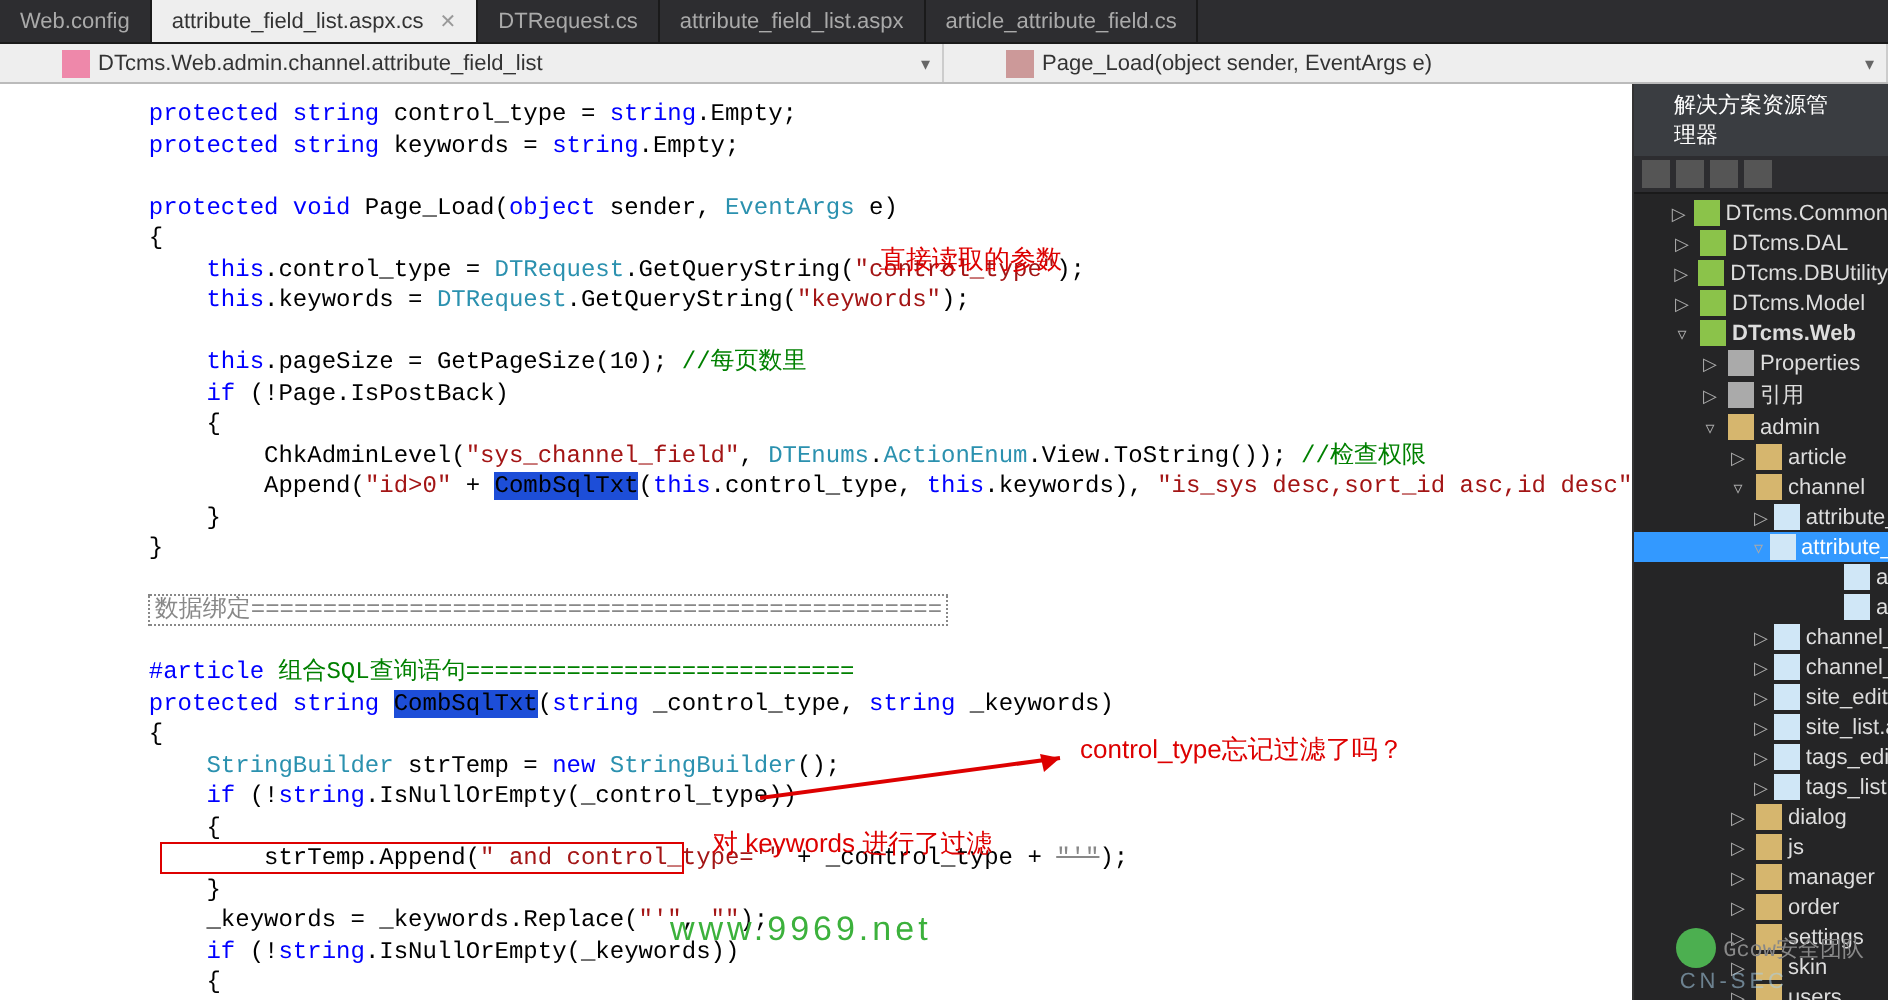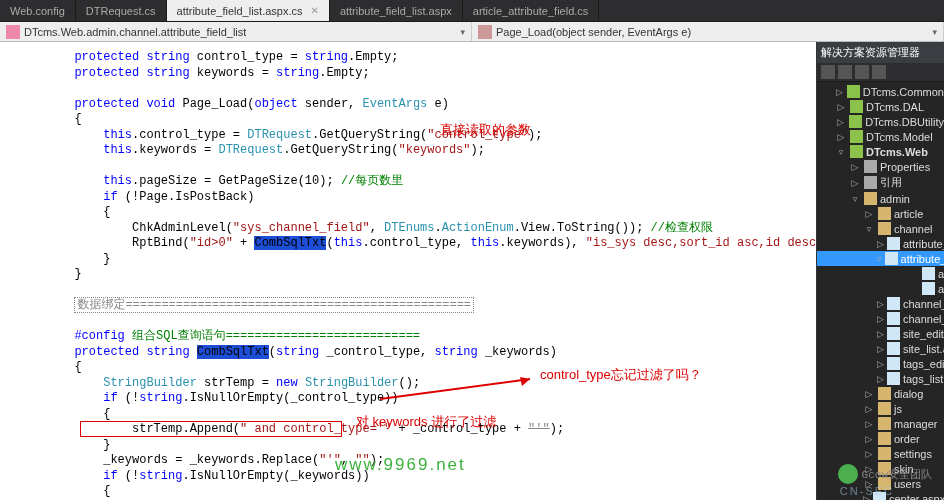"DTRequest.cs" div.tab { order: before "attribute_field_list.aspx.cs" -> after "attribute_field_list.aspx.cs" }
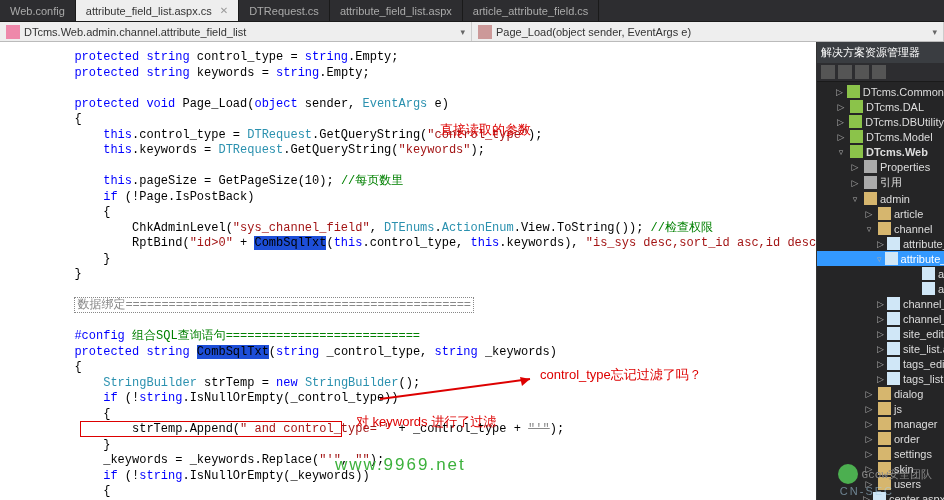"DTcms.Web.admin.channel.attribute_field_" .navdrop { margin-left: none -> 25px }
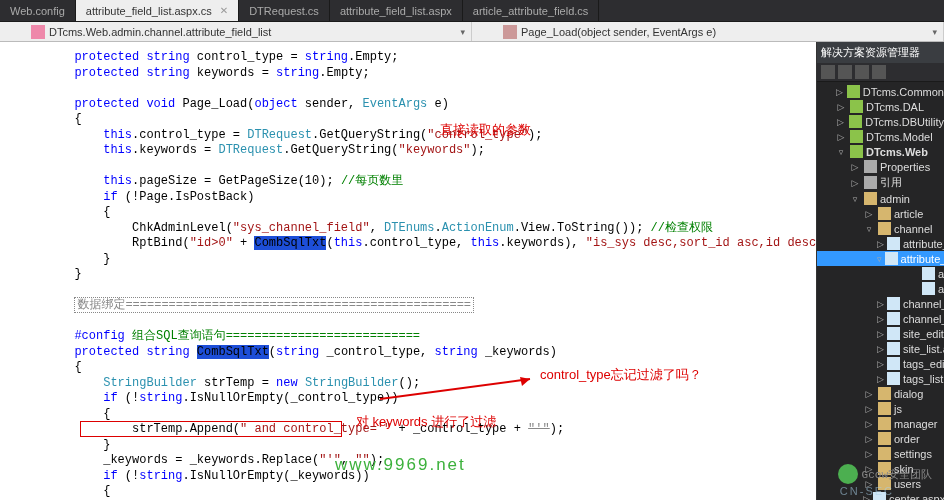"解决方案资源管理器" .solex-title { padding: 3px 4px -> 3px 20px }
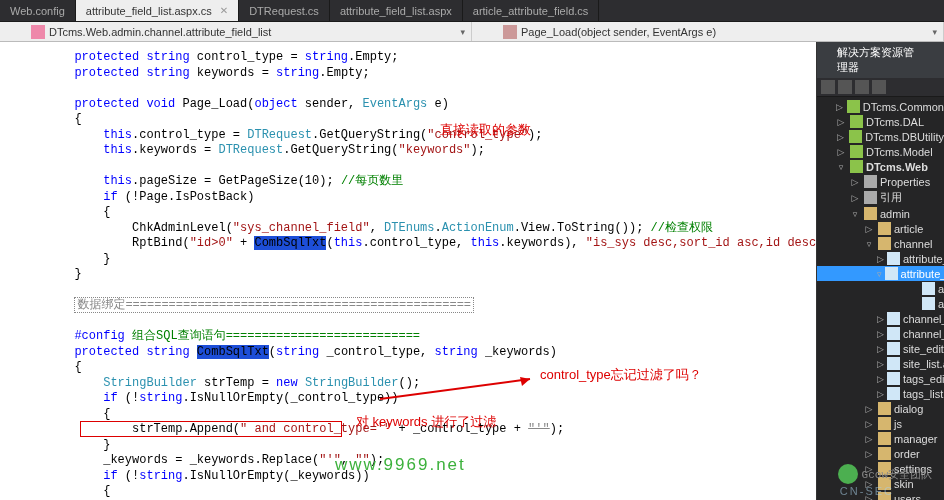"RptBind(" span { text: RptBind -> Append }
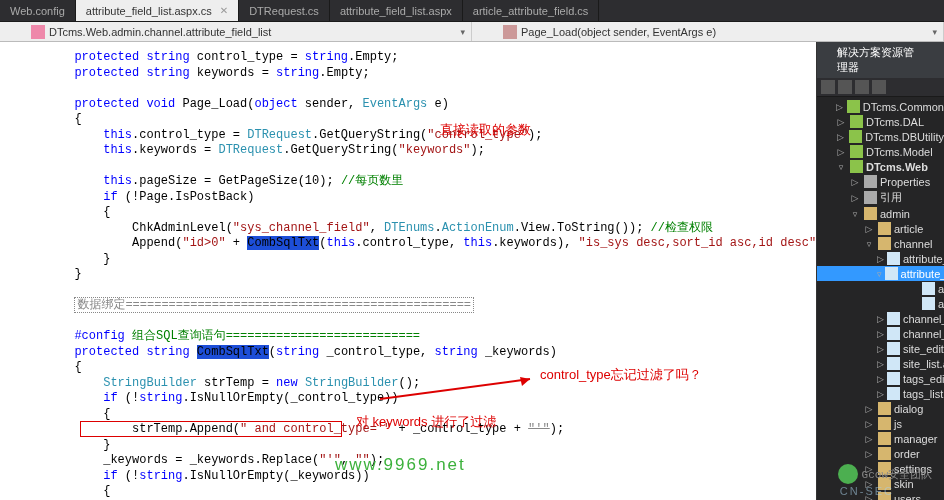"#config" span.kw { text: config -> article }
